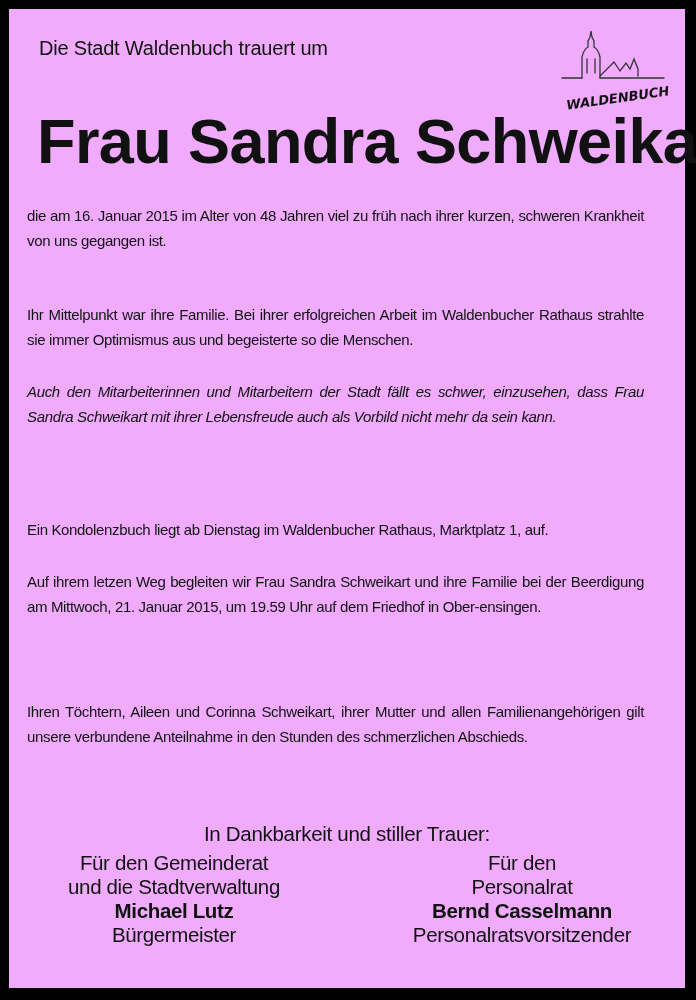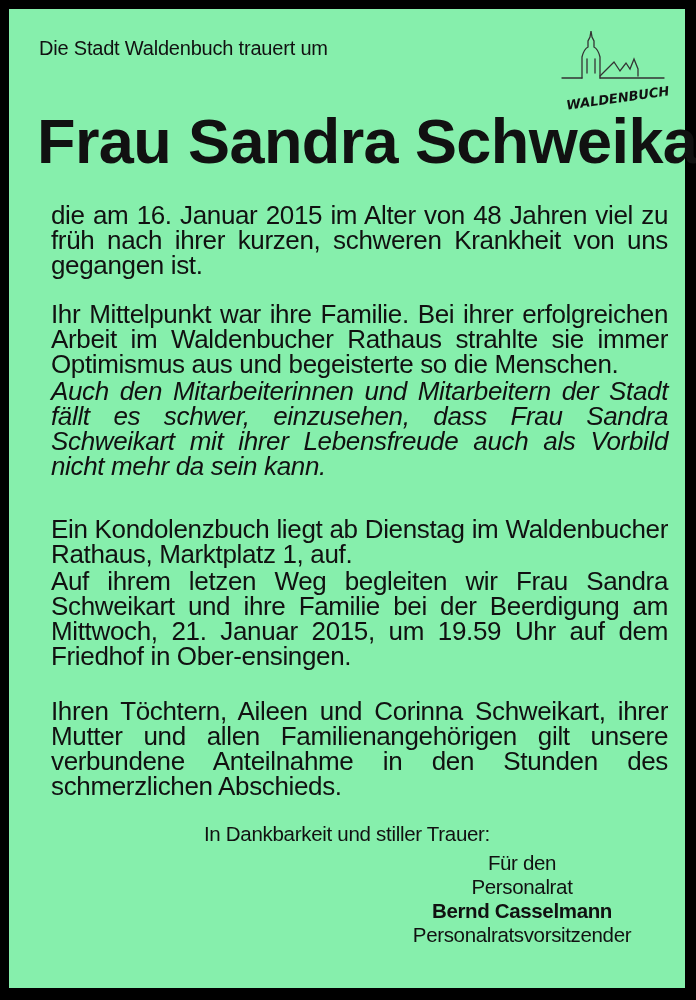"Die Stadt Waldenbuch trauert um" .frame { background: #86efac -> #f0abfc }
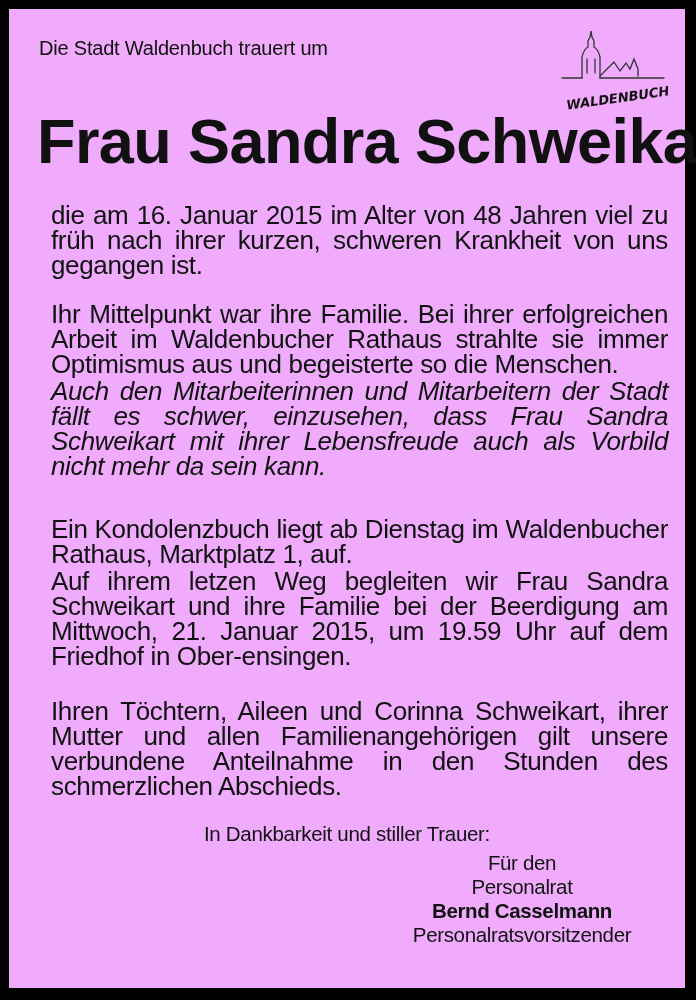"die am 16. Januar 2015" .p { font-size: 26px -> 15px; left: 42px -> 18px }
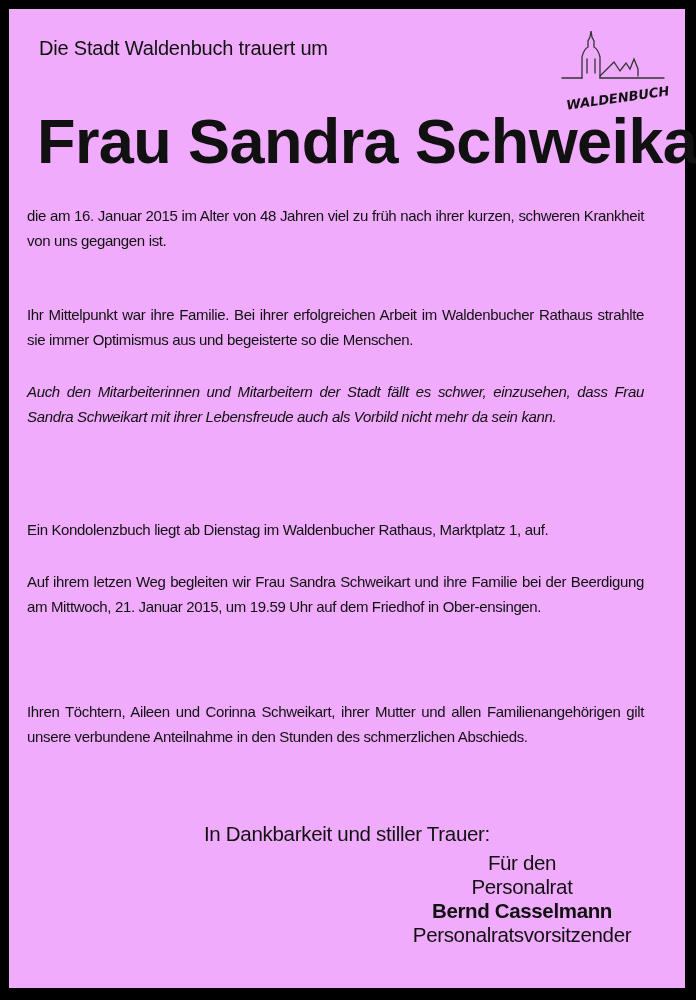"Für den Gemeinderat" div.sig { html: none -> <div> <div>Für den Gemeinderat</div> <div>und die Stadtverwaltung</div> <div>Michael Lutz</div> <div>Bürgermeister</div> </div> }
